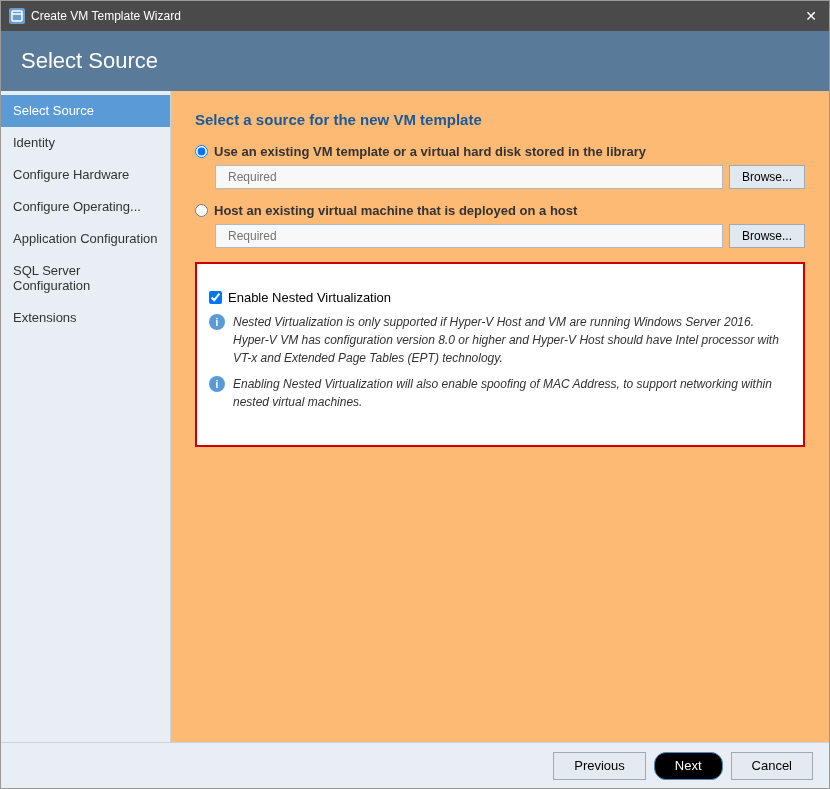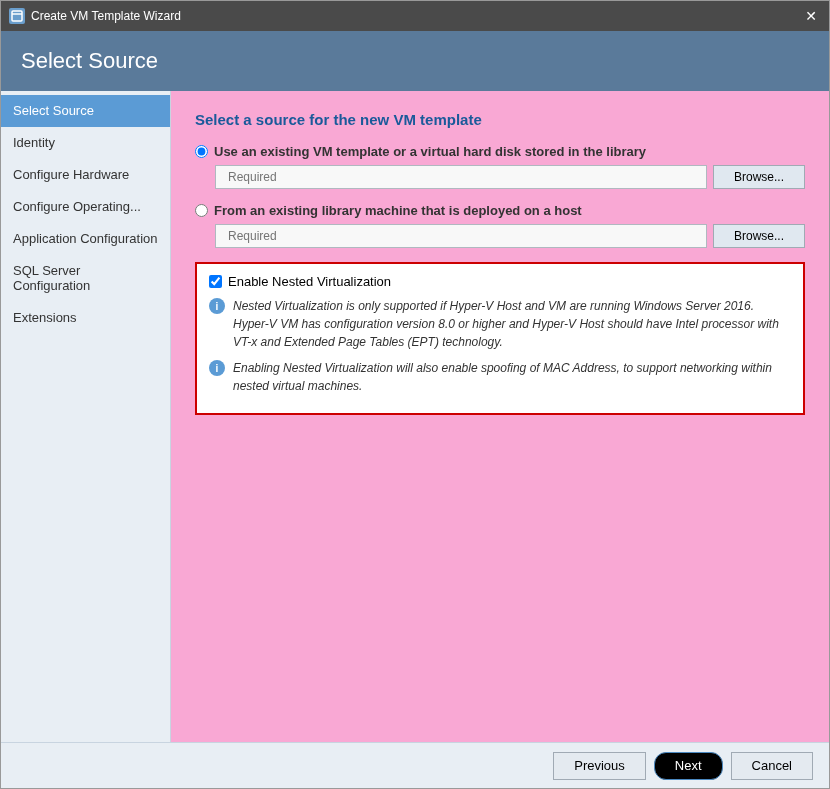"Select a source for the" .main-content { background: #f9a8d4 -> #fdba74 }
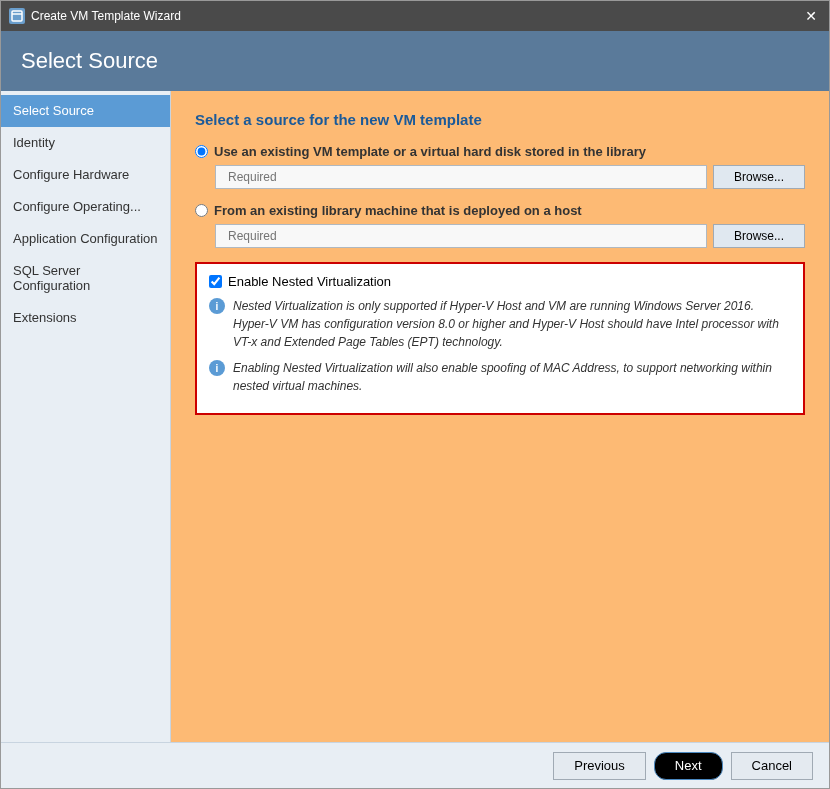"Browse..." .browse-btn { padding: 2px 20px -> 2px 12px }
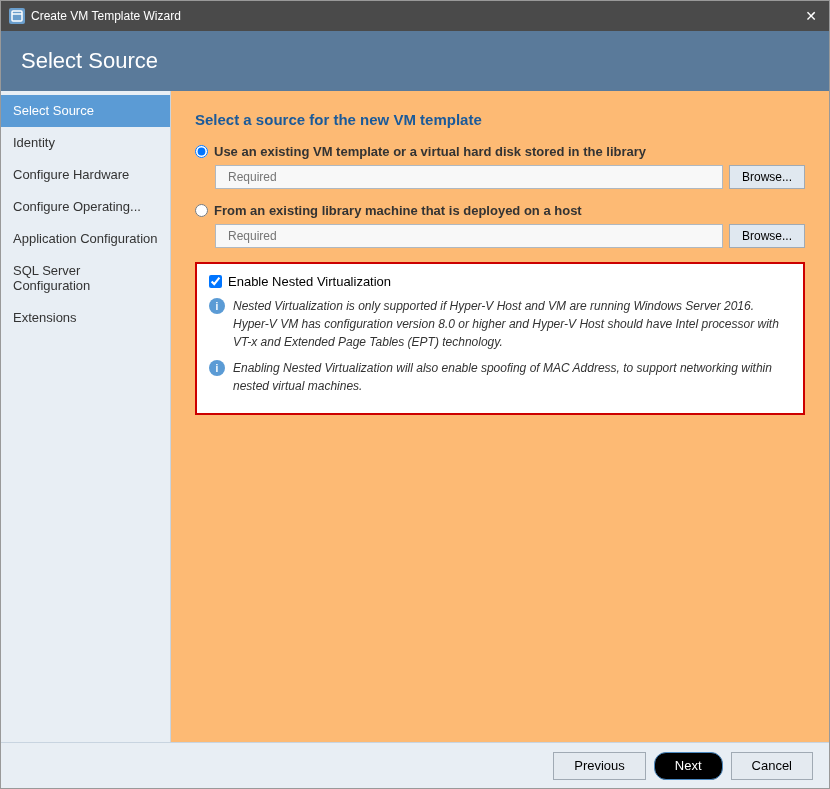"From an existing library machine" span.radio-label { text: From an existing library -> Host an existing virtual }
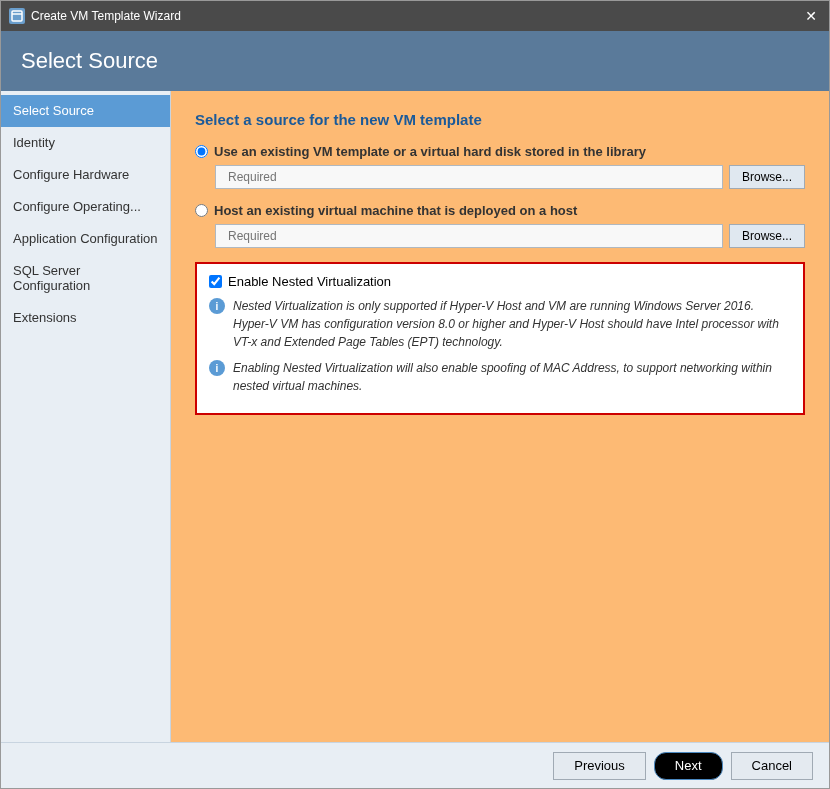"Enable Nested Virtualization" .nested-virt-box { padding: 10px 12px -> 26px 12px }
